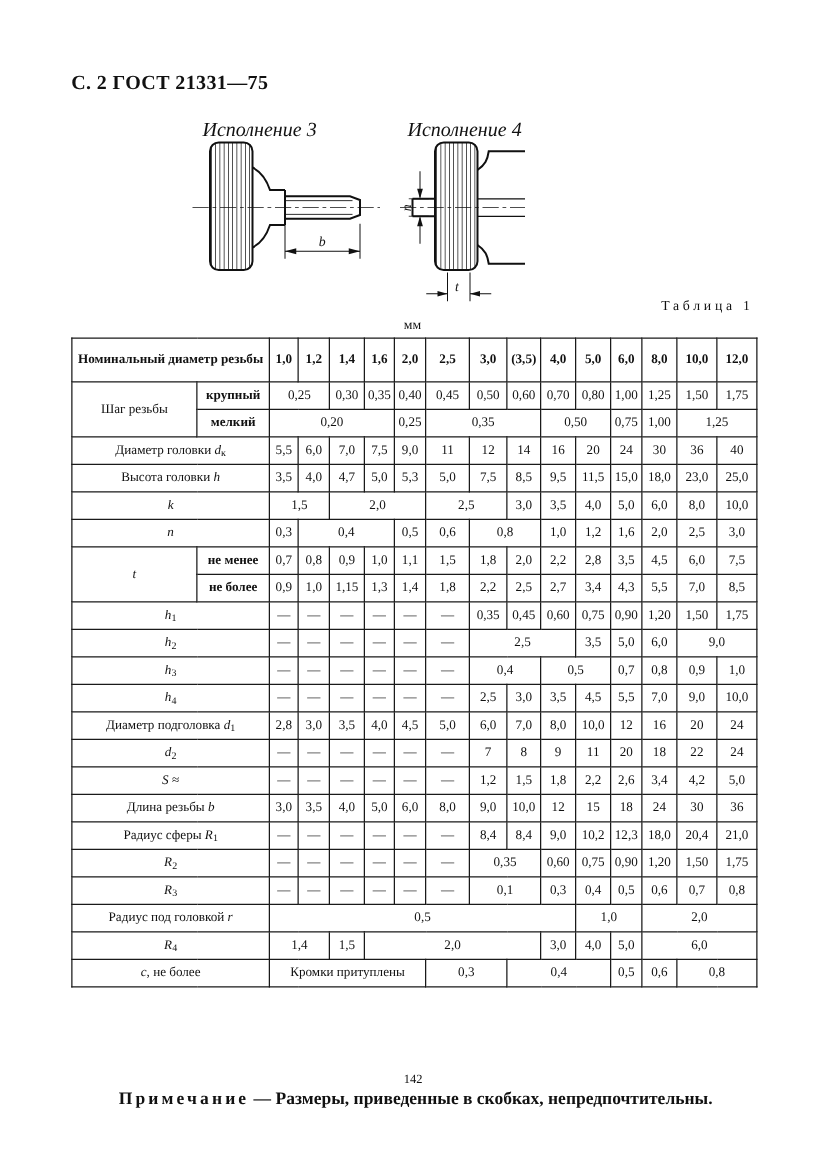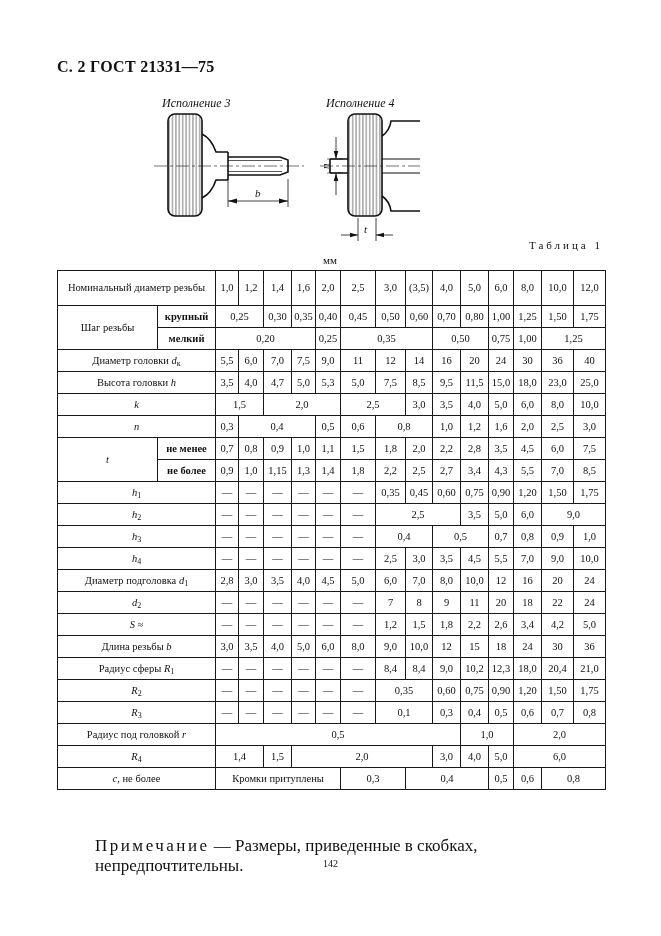"Исполнение 3" .fig-title { font-size: 12px -> 16px }
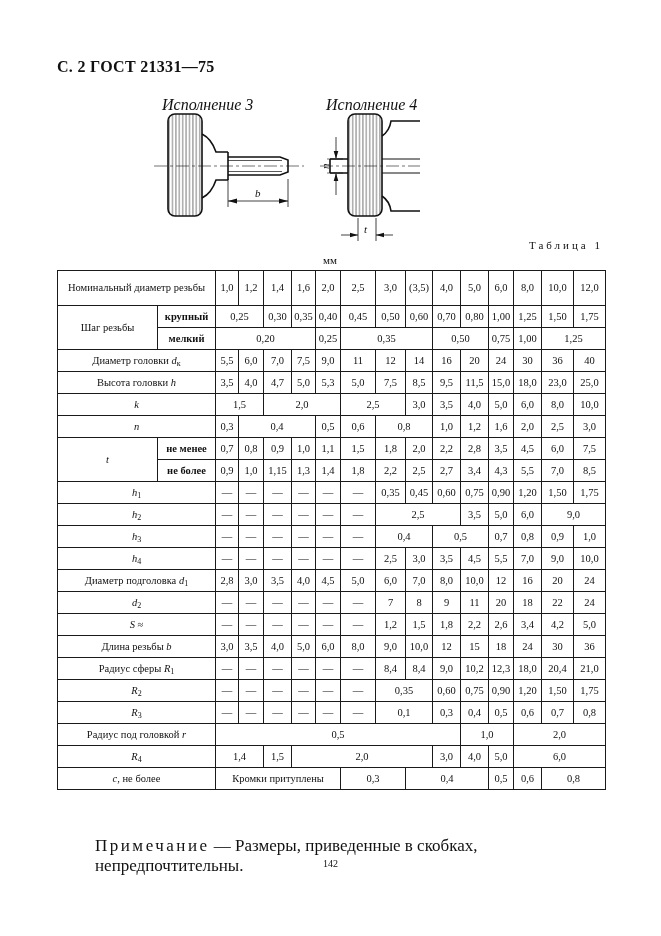"Номинальный диаметр резьбы" table.spec tr:first-child td { font-weight: none -> bold }
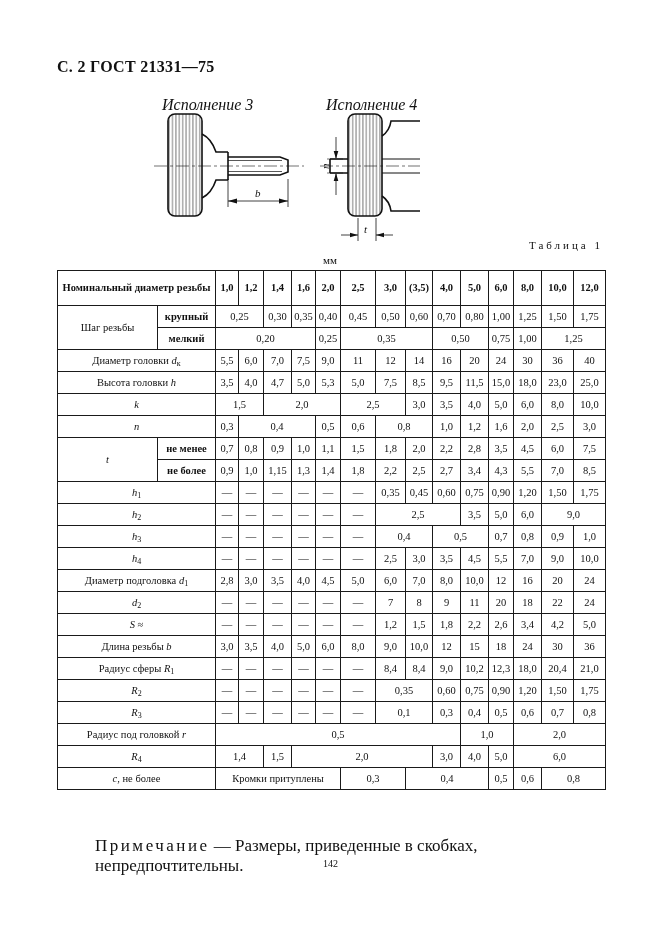"Примечание — Размеры, приведенные в" .note { font-size: 17px -> 14px; font-weight: none -> bold; top: 836px -> 872px }
